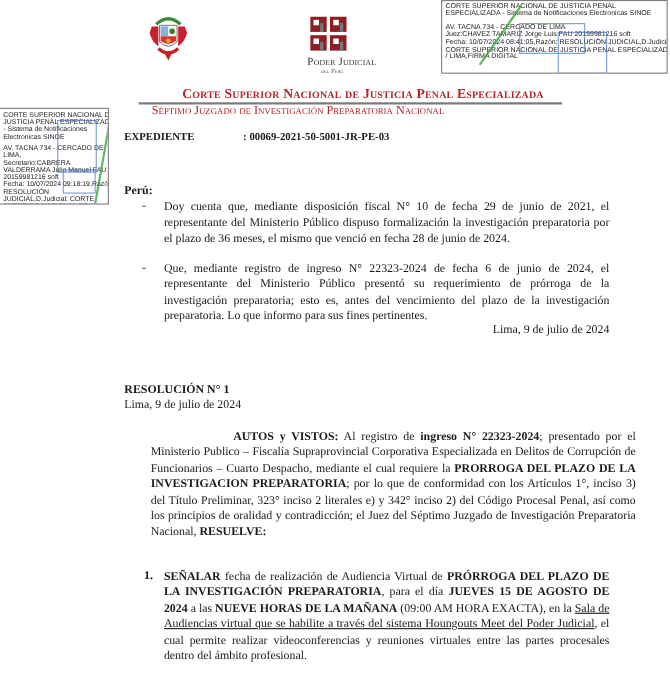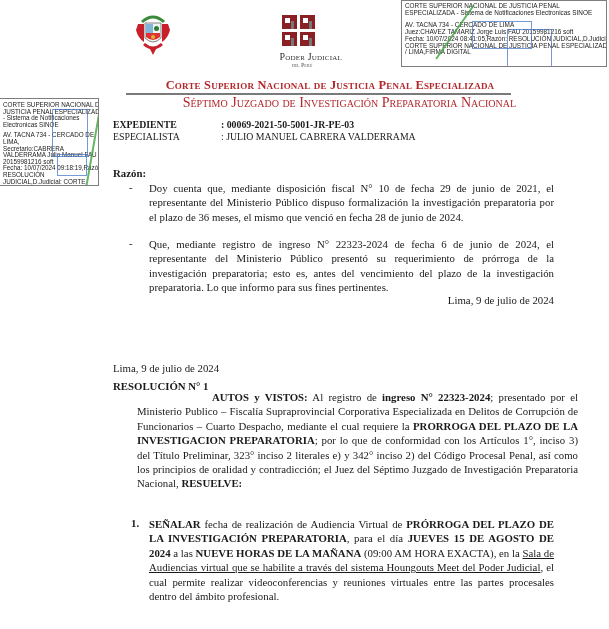"Séptimo Juzgado de Investigación" .court-sub { font-size: 14px -> 11px; left: 156px -> 138px; text-align: right -> left }
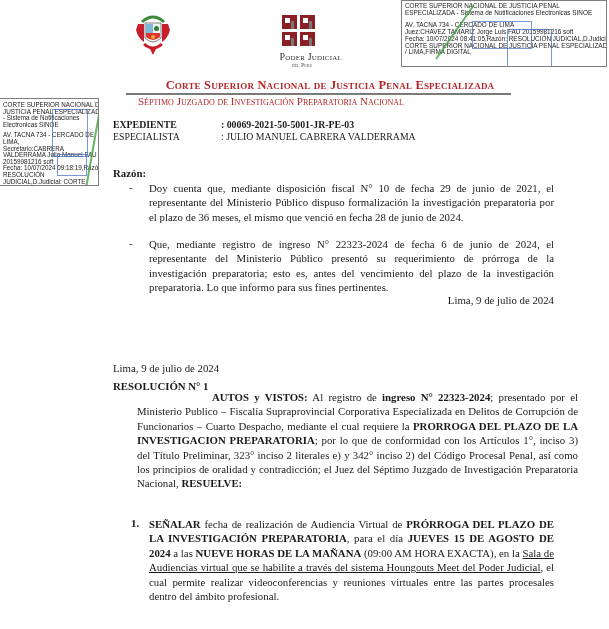"ESPECIALISTA" div.row { html: <div> <span>ESPECIALISTA</span> <span>: JULIO MANUEL CABRERA VALDERRAMA</span> </div> -> none }
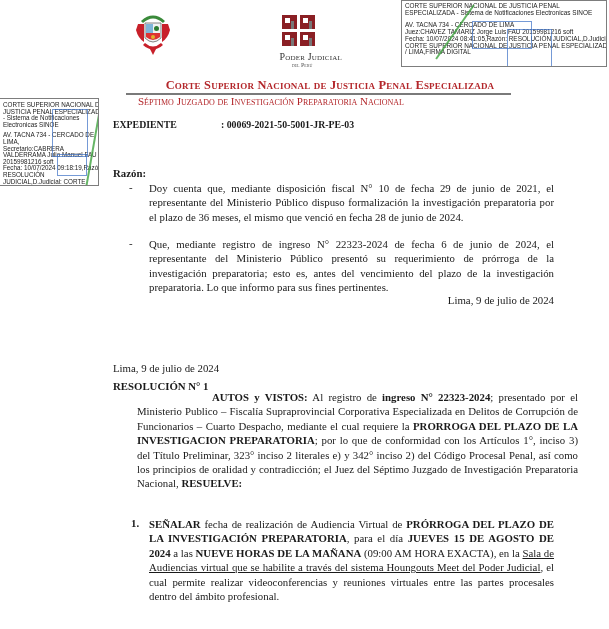"Razón:" div.text { text: Razón -> Perú }
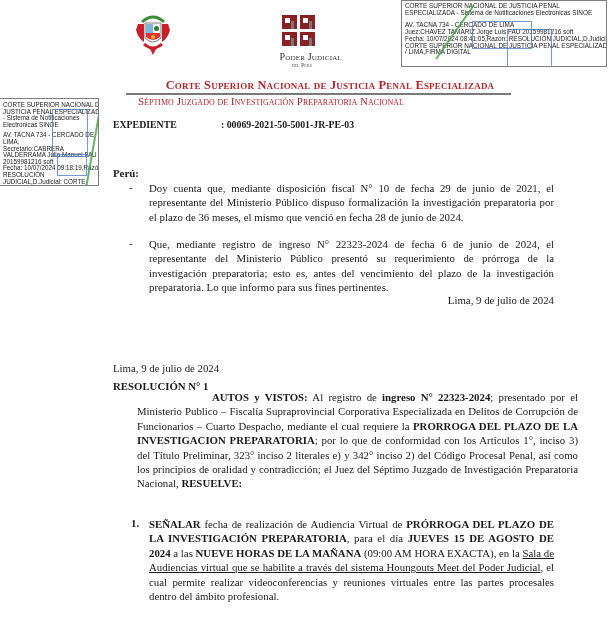"RESOLUCIÓN N° 1" .res-h { margin-top: 32px -> none }
